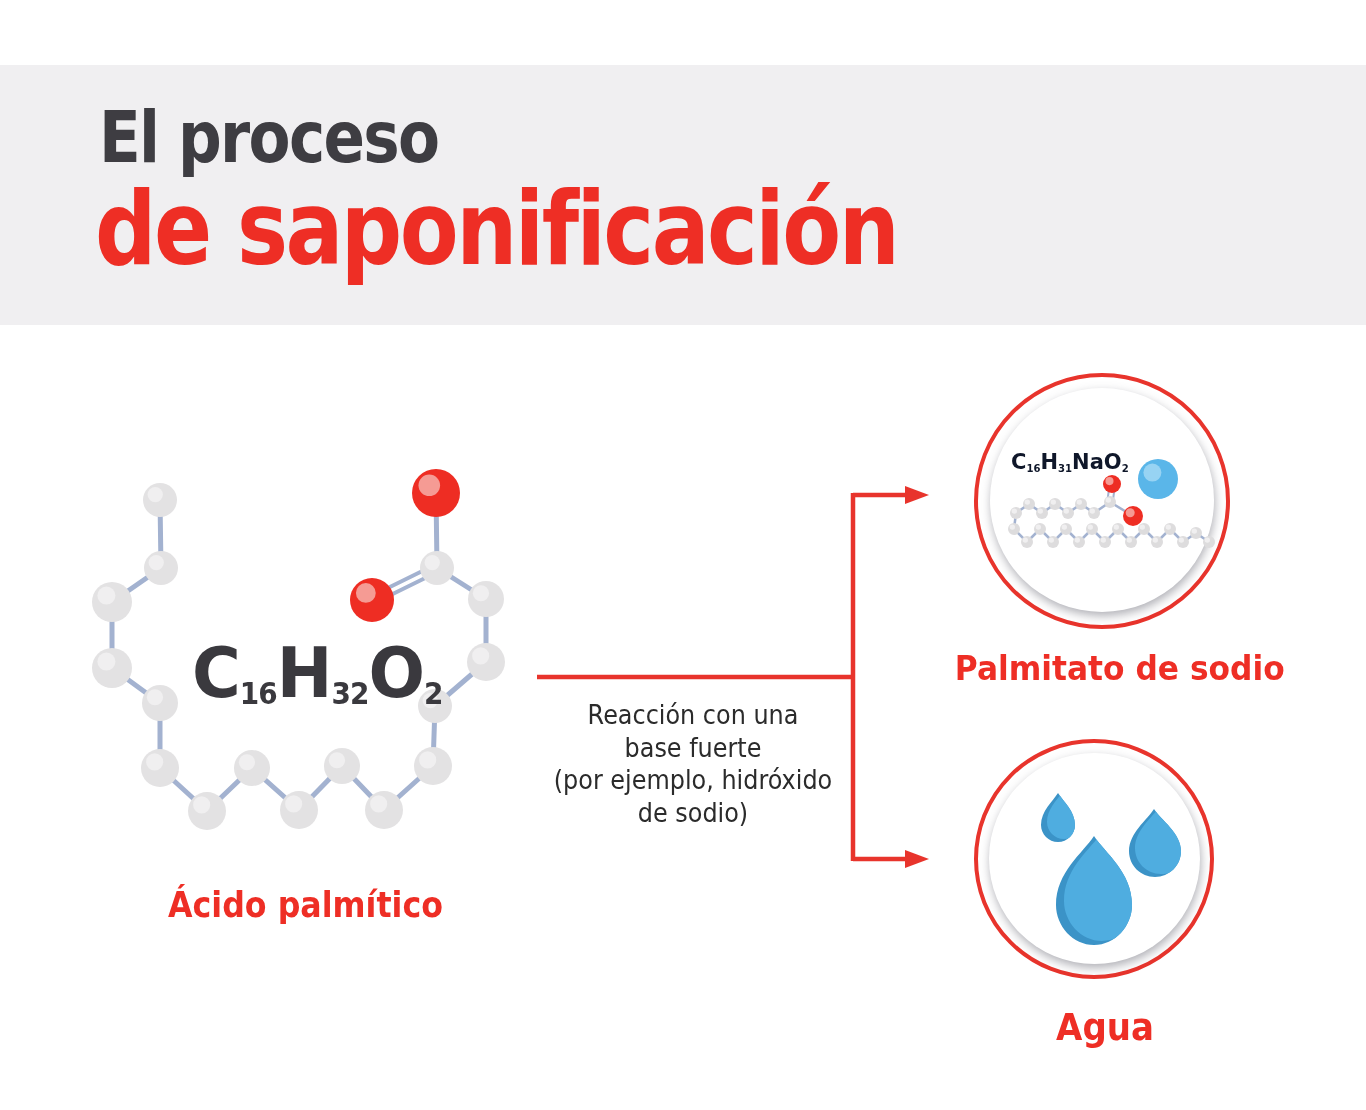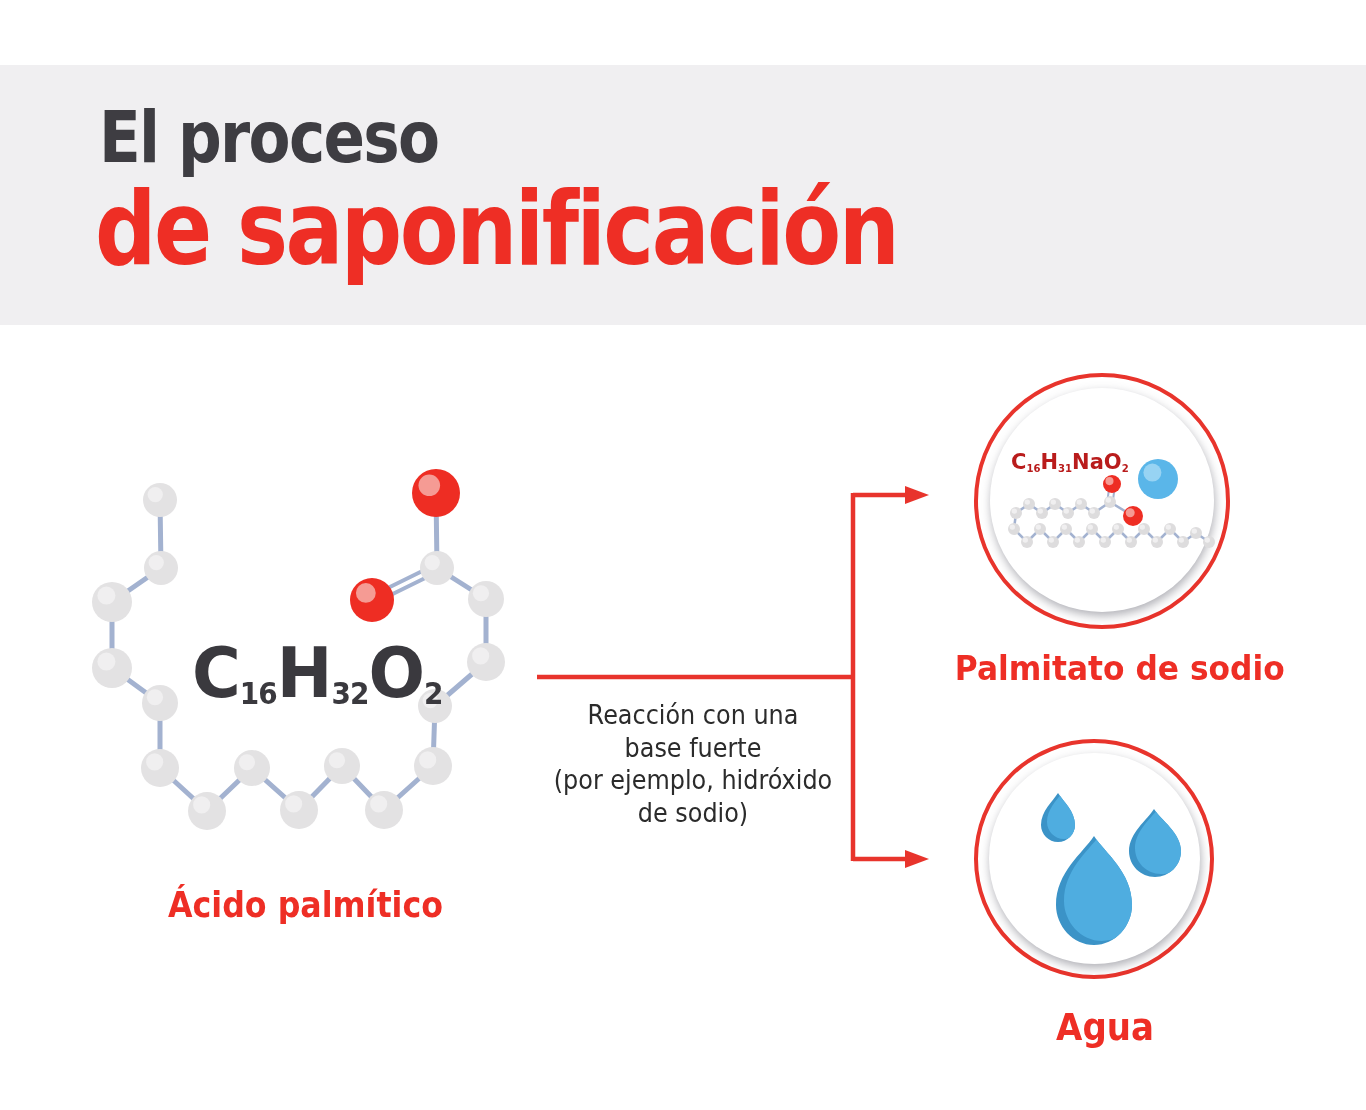"C16H31NaO2" .formula-mini { color: #b91c1c -> #0f172a }
